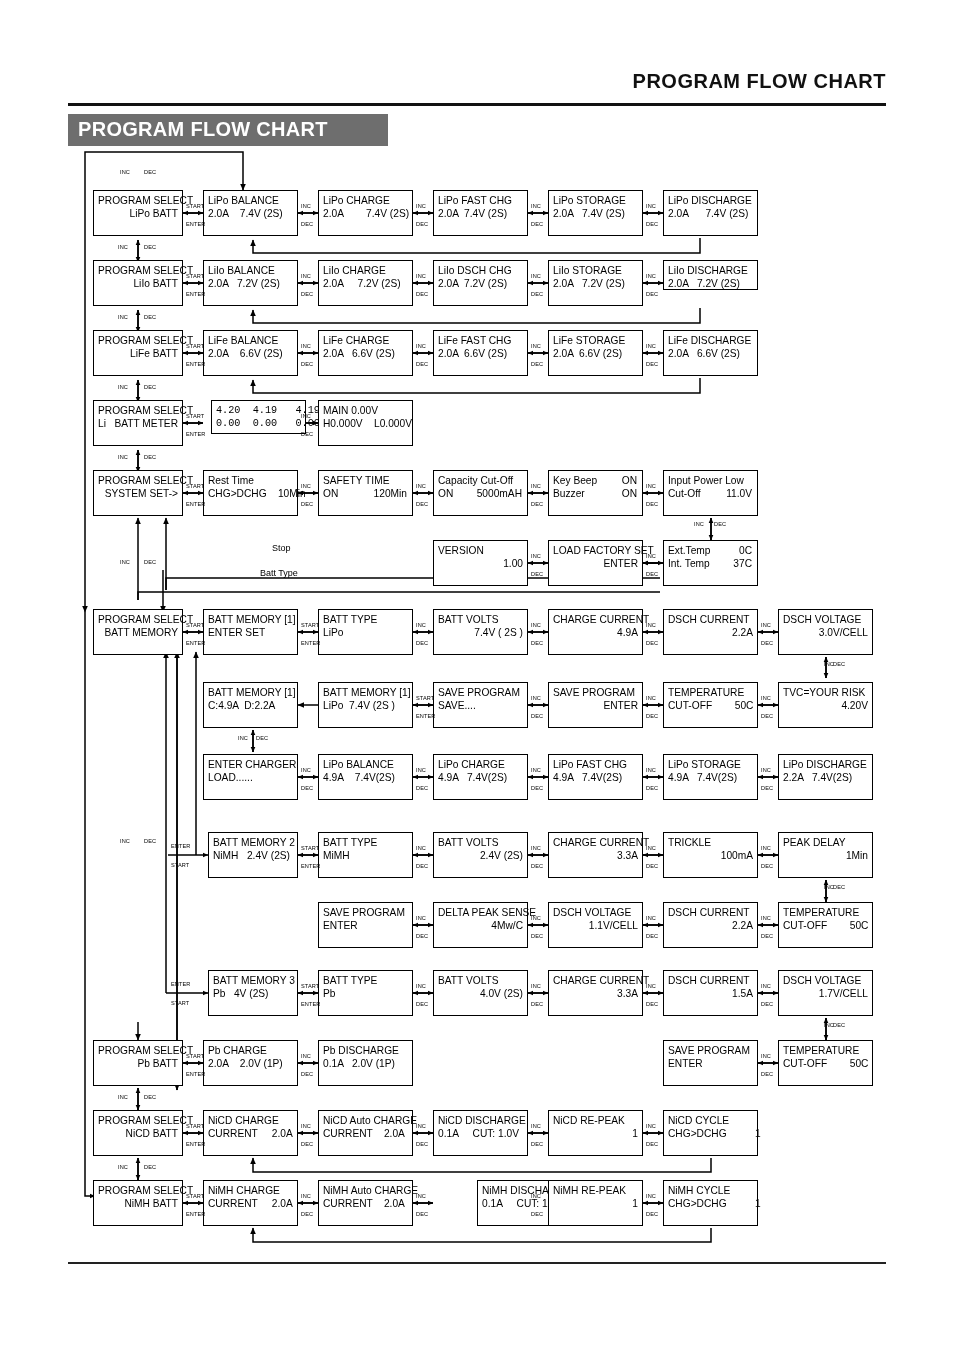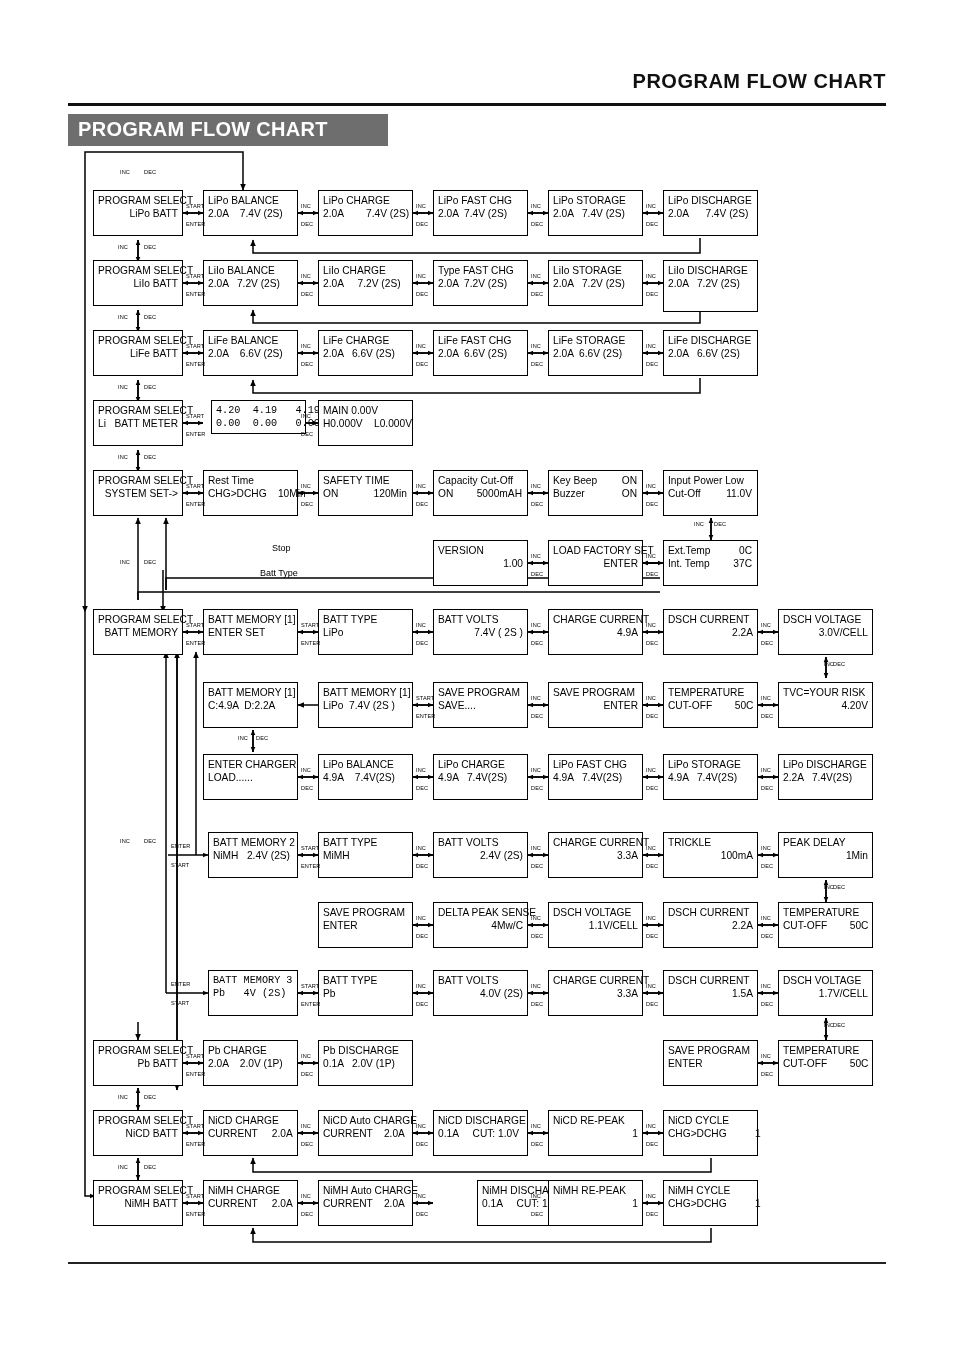"Type FAST CHG" div.l1 { text: Type FAST -> LiIo DSCH }
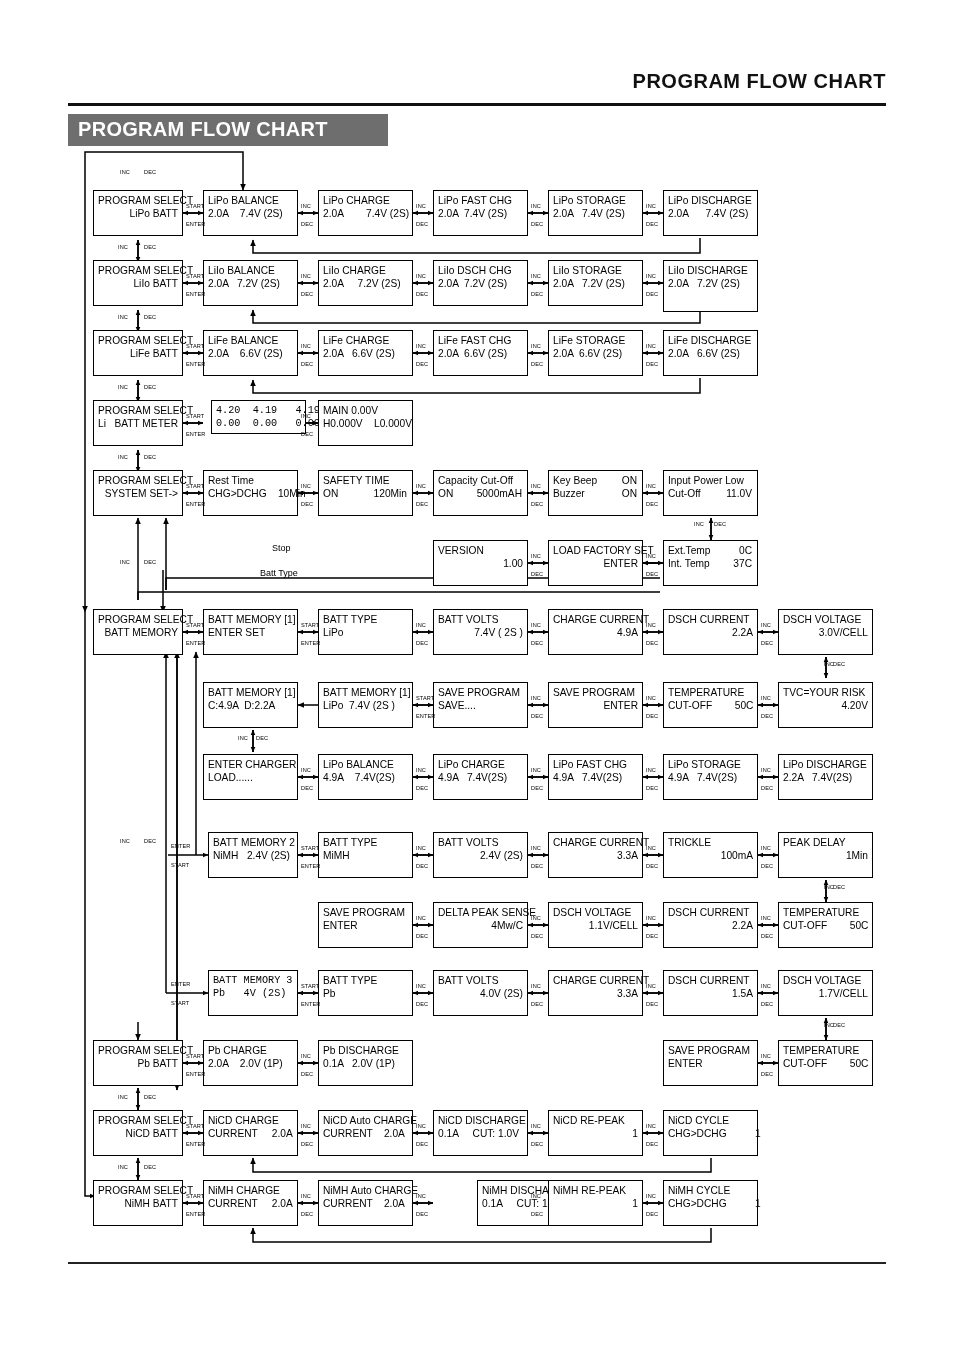"LiIo DISCHARGE" div.bx { height: 52px -> 30px }
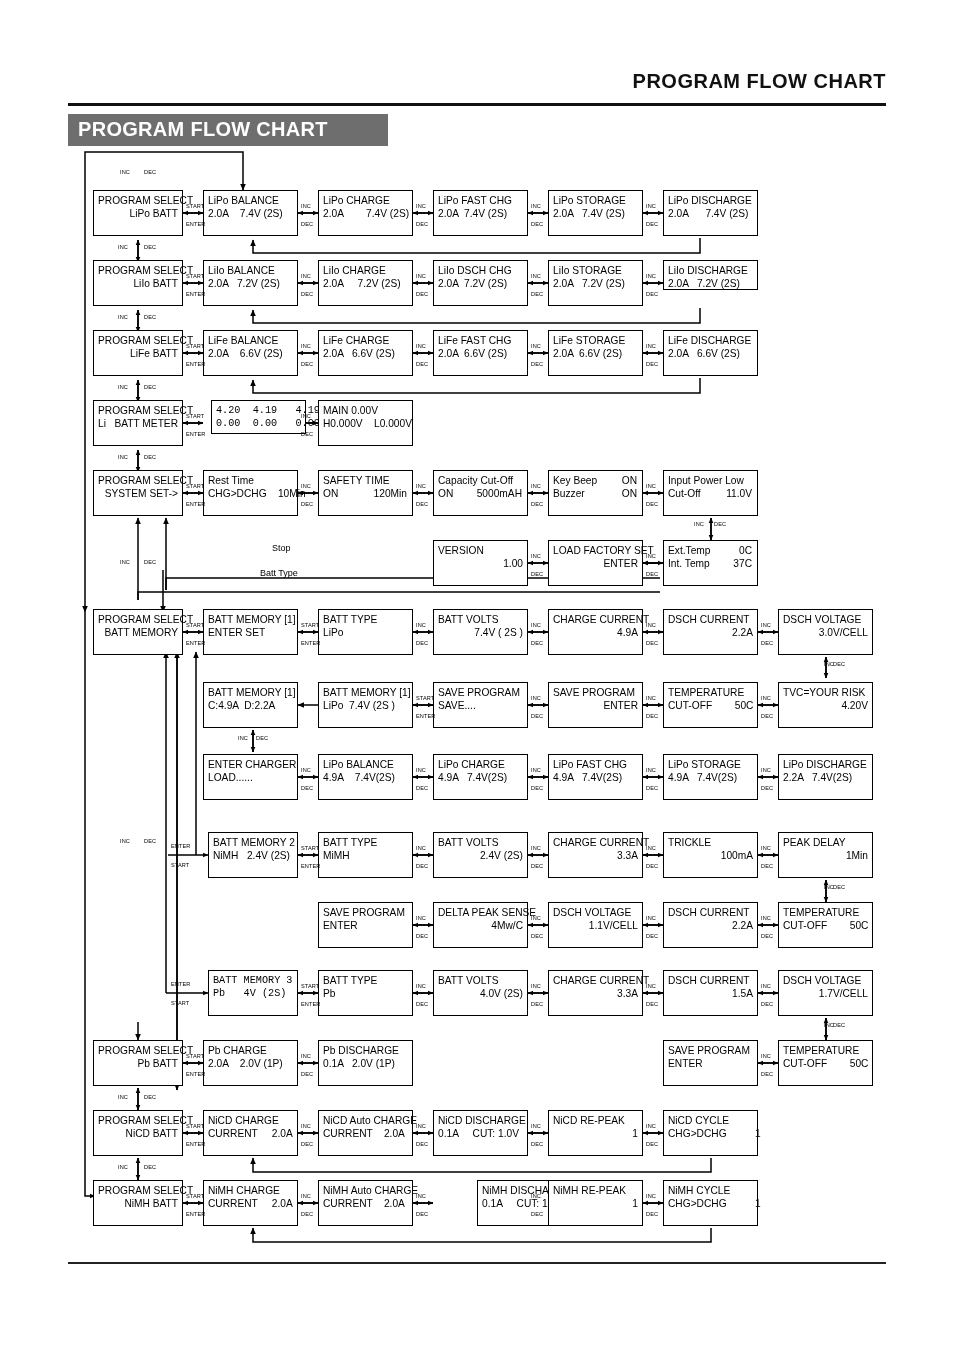"BATT MEMORY 3" div.bx { font-family: Liberation Mono, monospace -> none }
